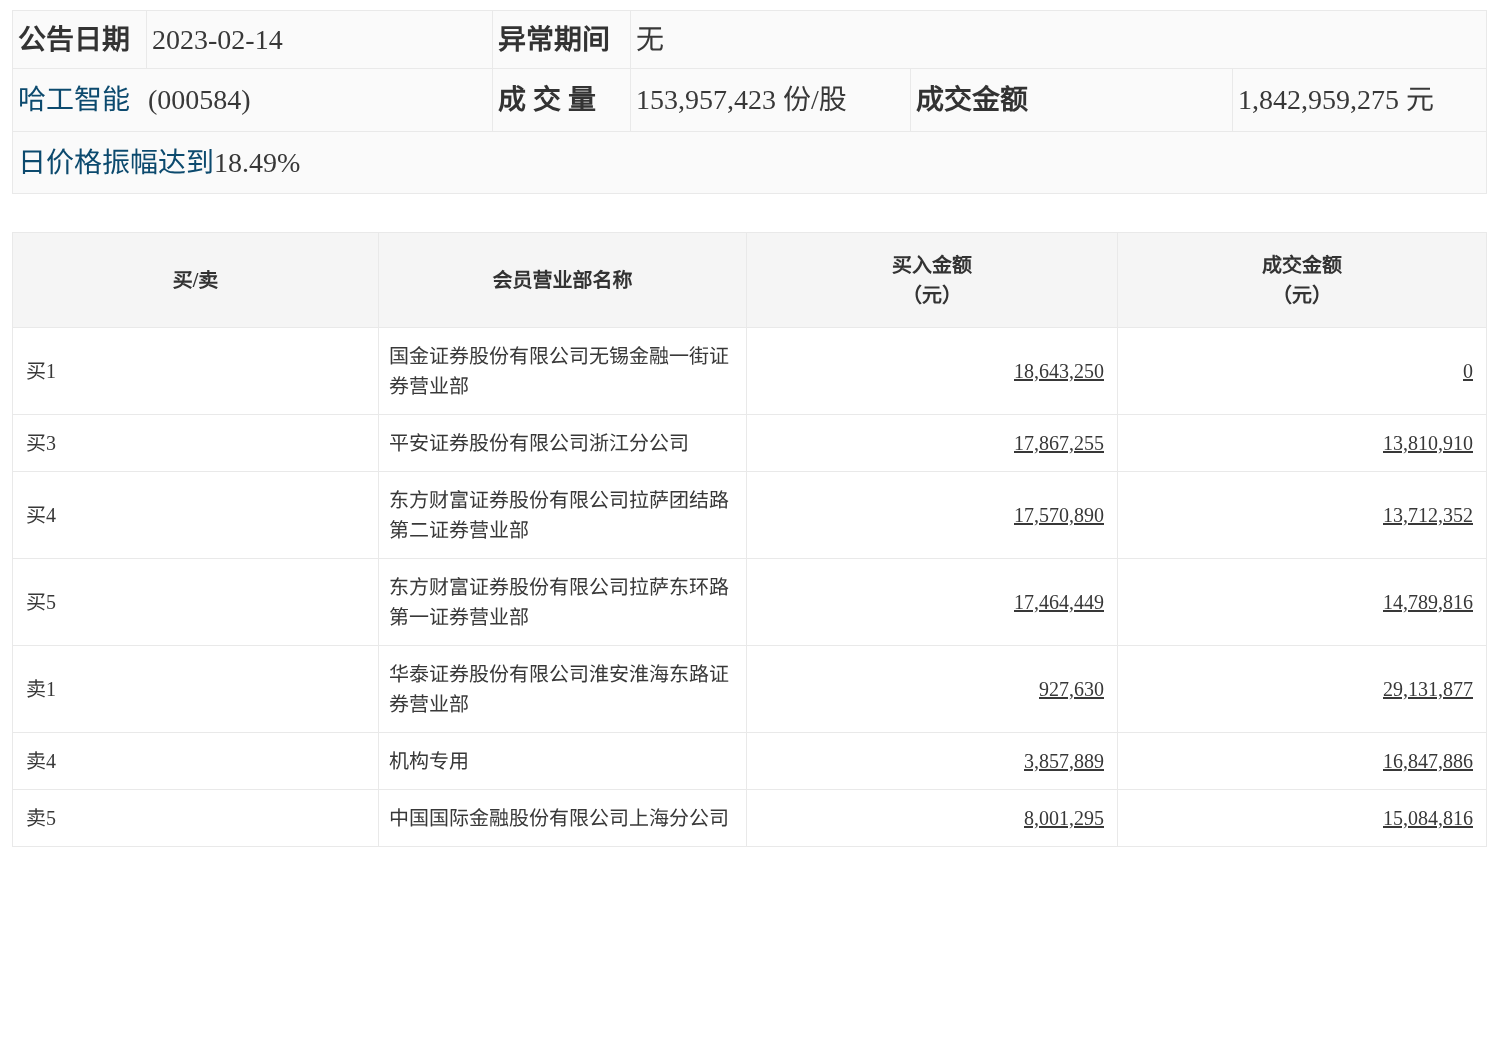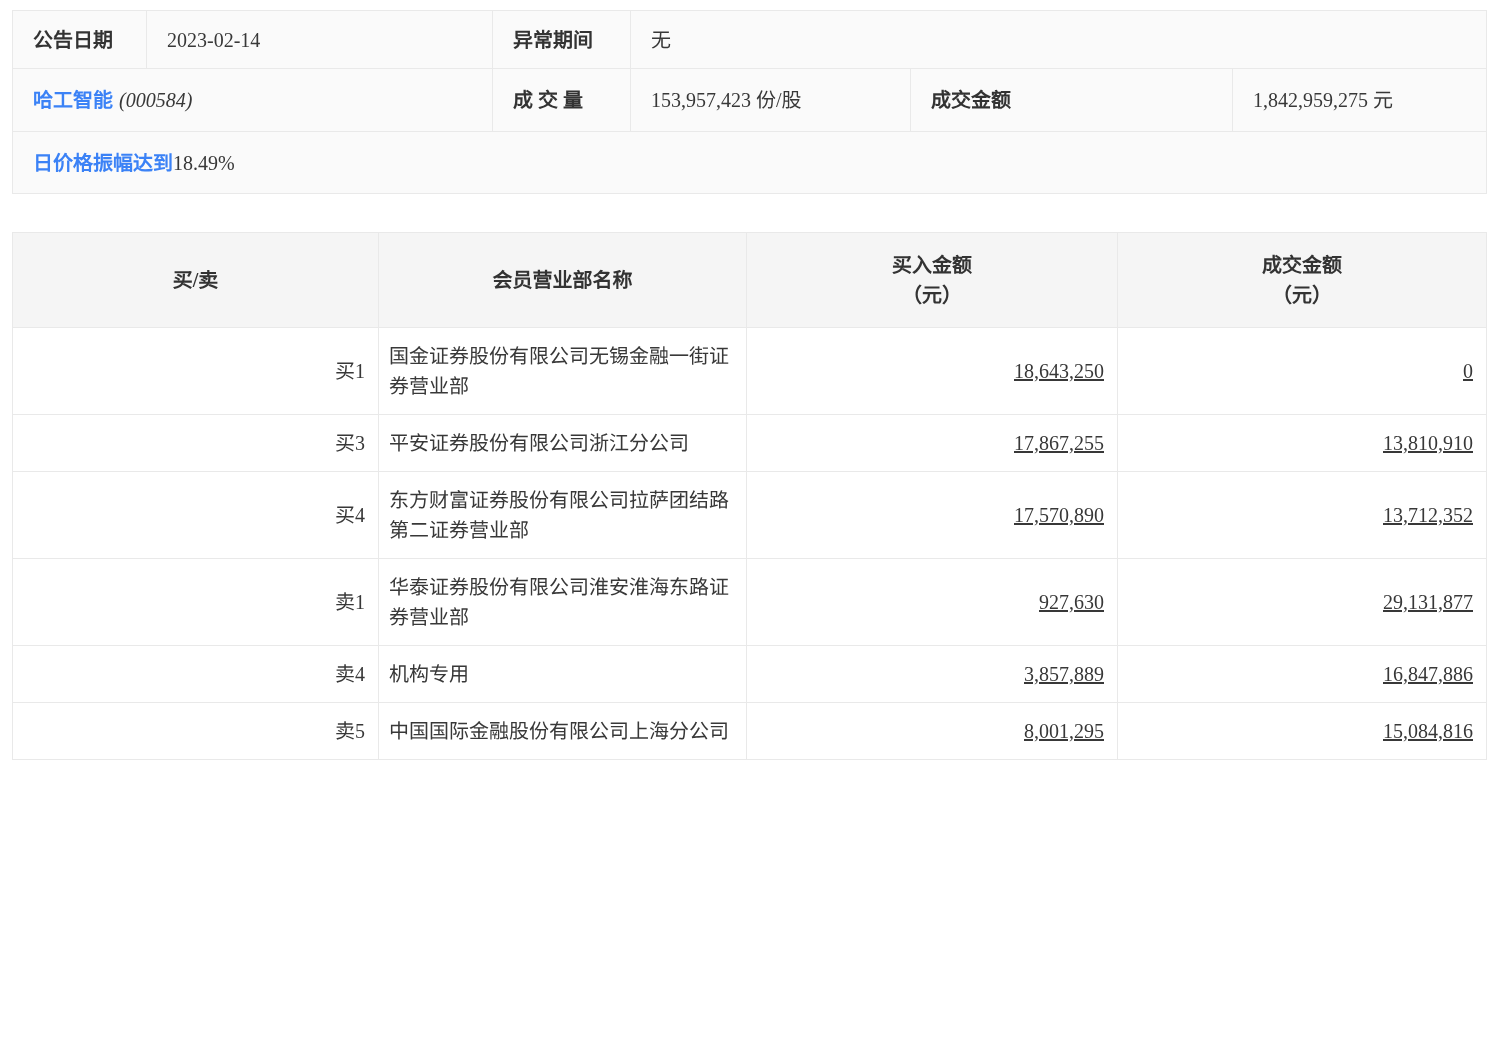"公告日期" .info-table td { font-size: 20px -> 28px; padding: 13px 20px -> 13px 5px }
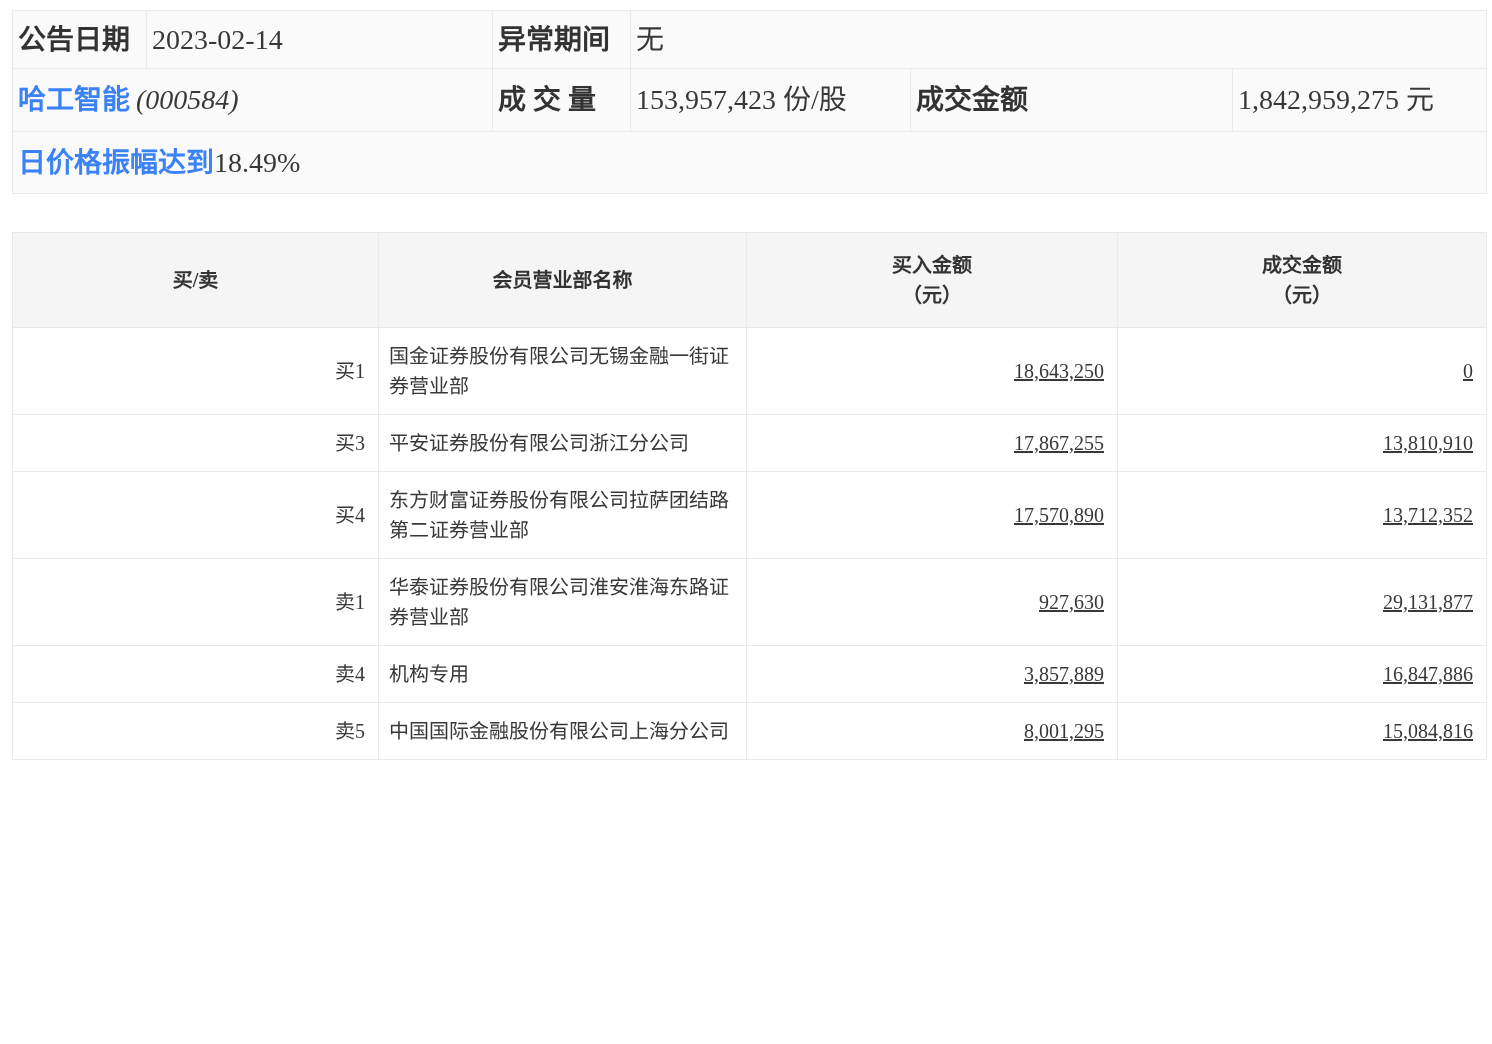"哈工智能" .stock-name, .amp-label { color: #3b82f6 -> #0c4a6e; font-weight: bold -> normal }
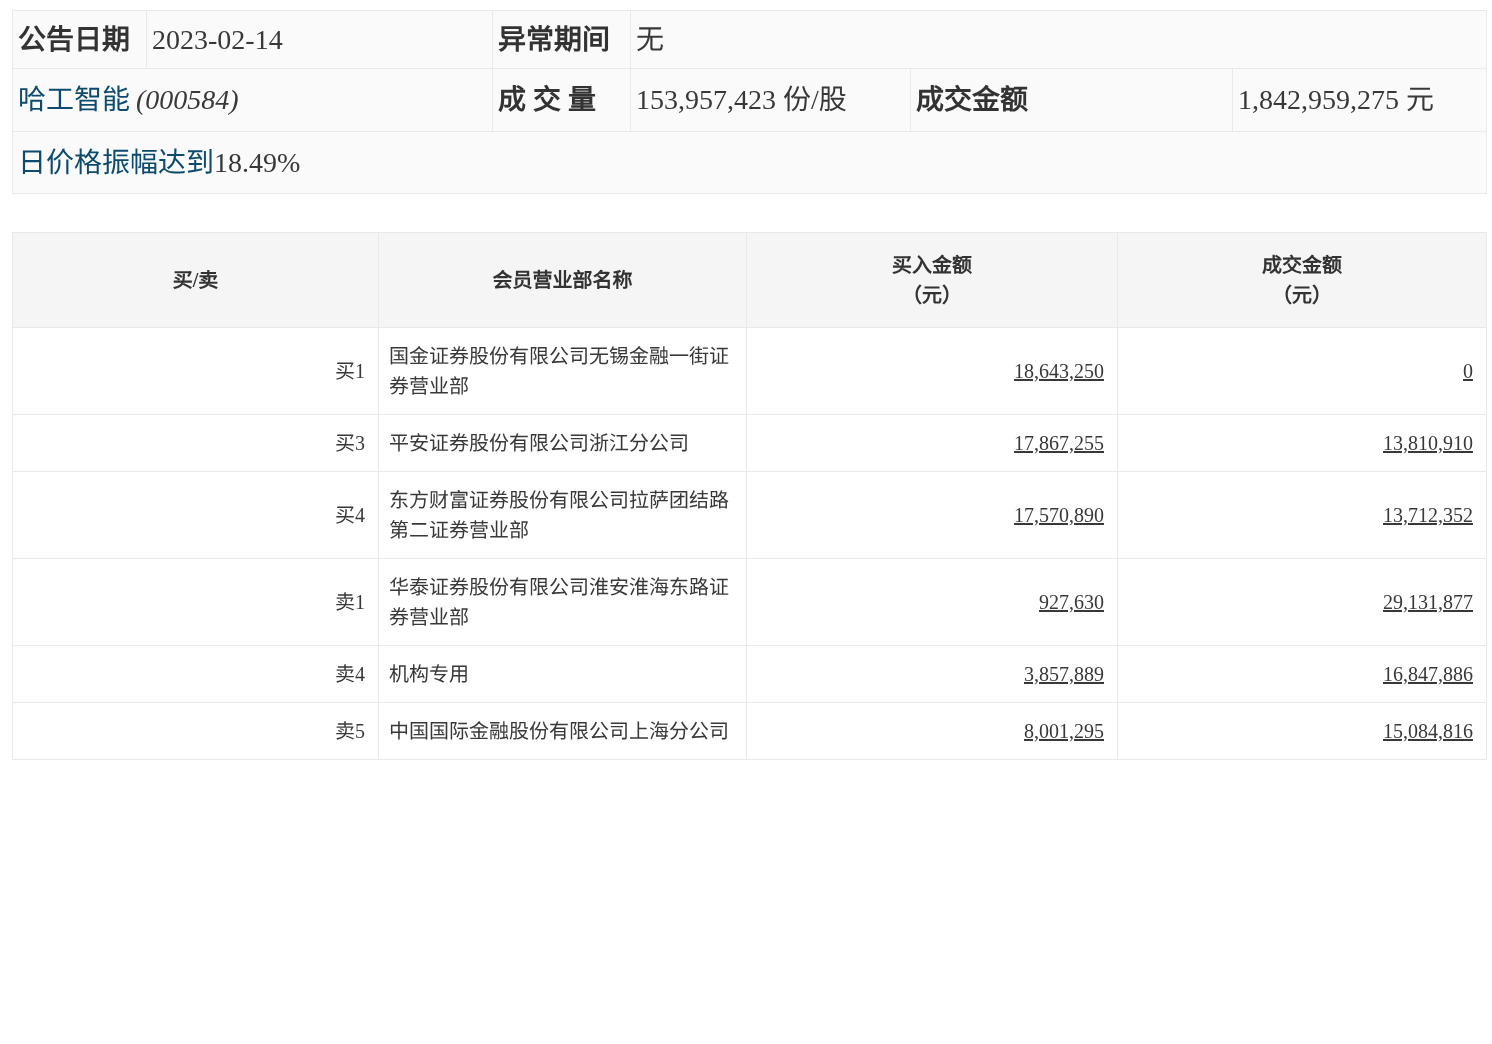"(000584)" .stock-code { font-style: italic -> none; margin-left: 6px -> 18px }
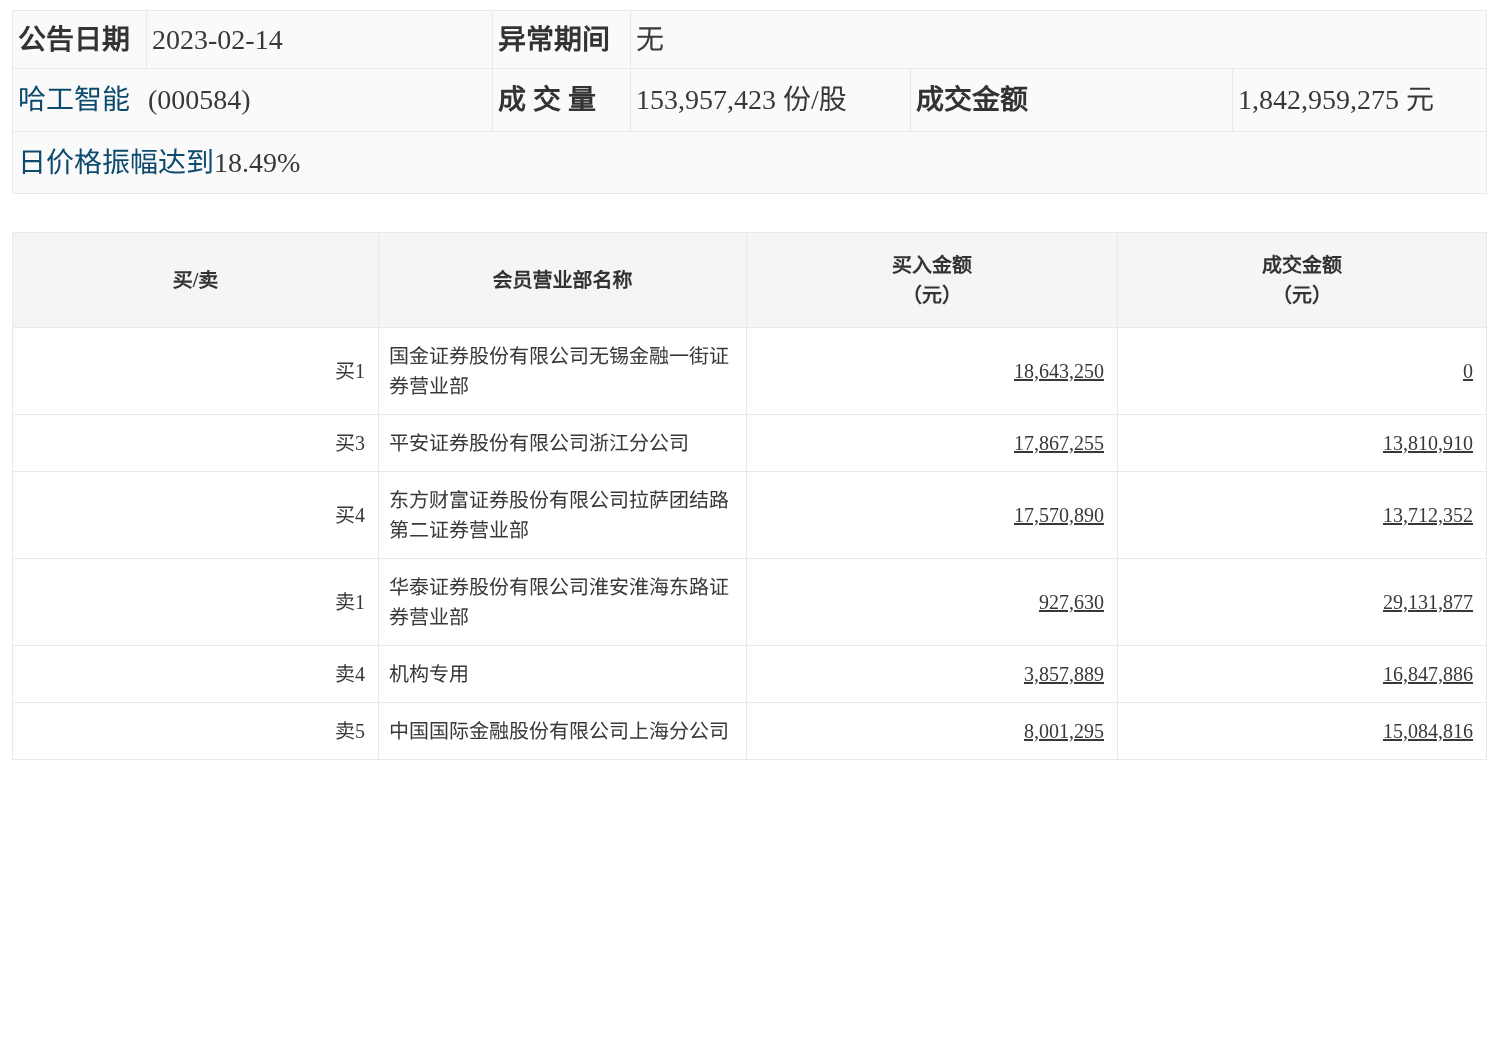"买1" .main-table td.side { text-align: right -> left }
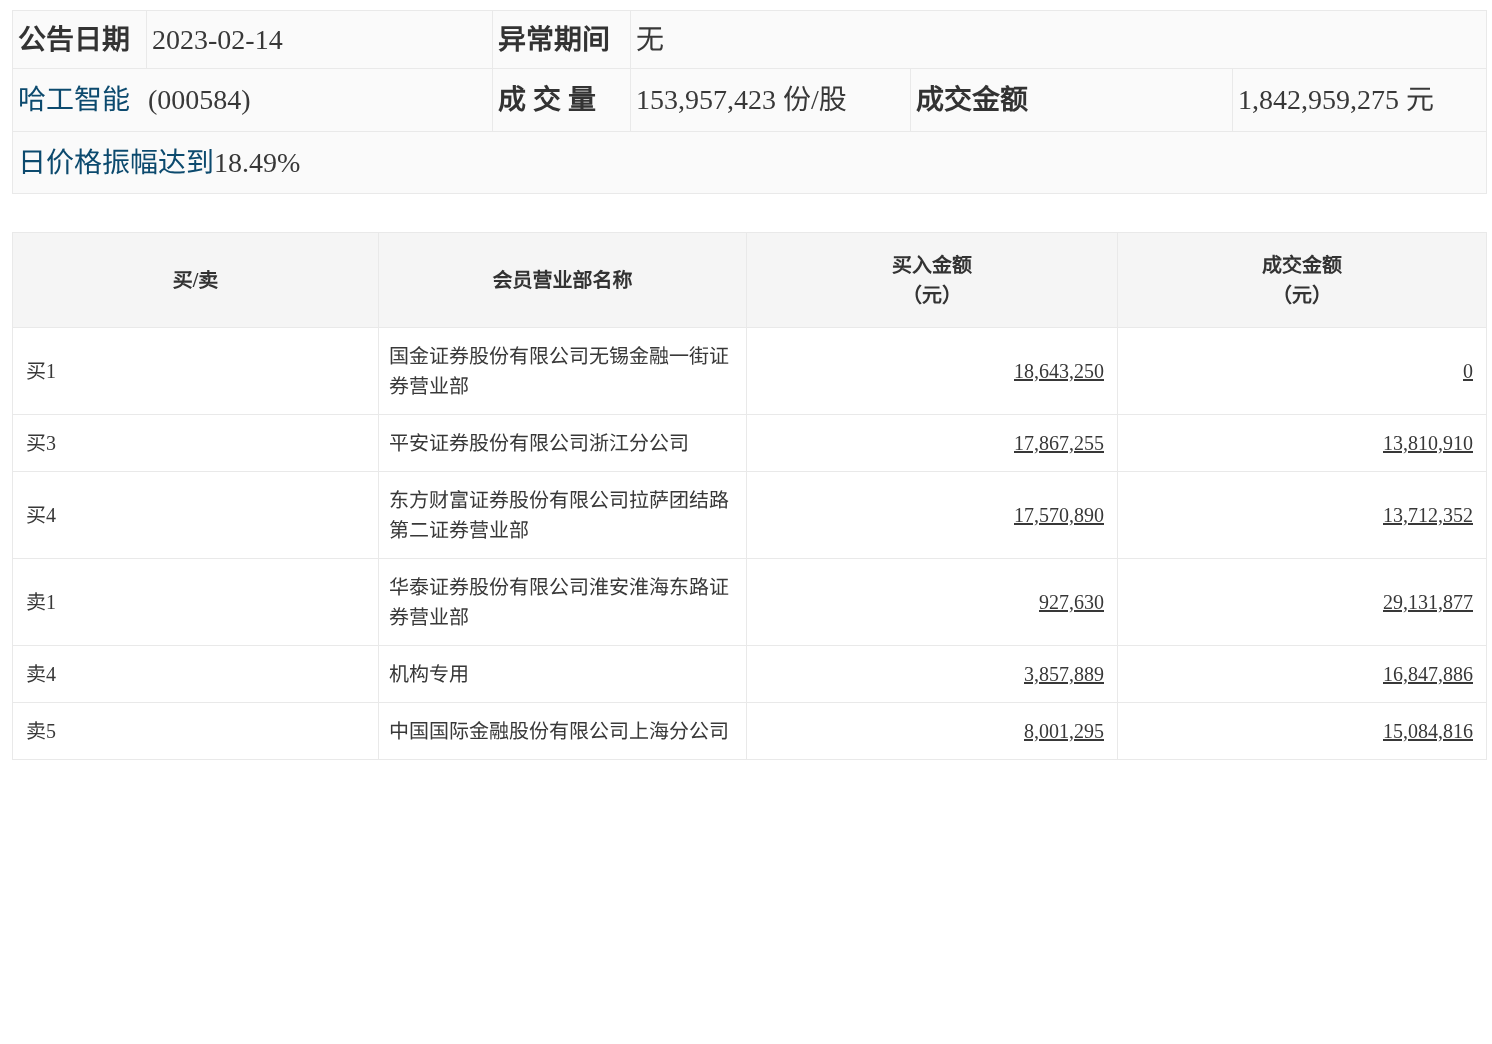"买5" tr { html: none -> <tr> <td>买5</td> <td>东方财富证券股份有限公司拉萨东环路第一证券营业部</td> <td>17,464,449</td> <td>14,789,816</td> </tr> }
